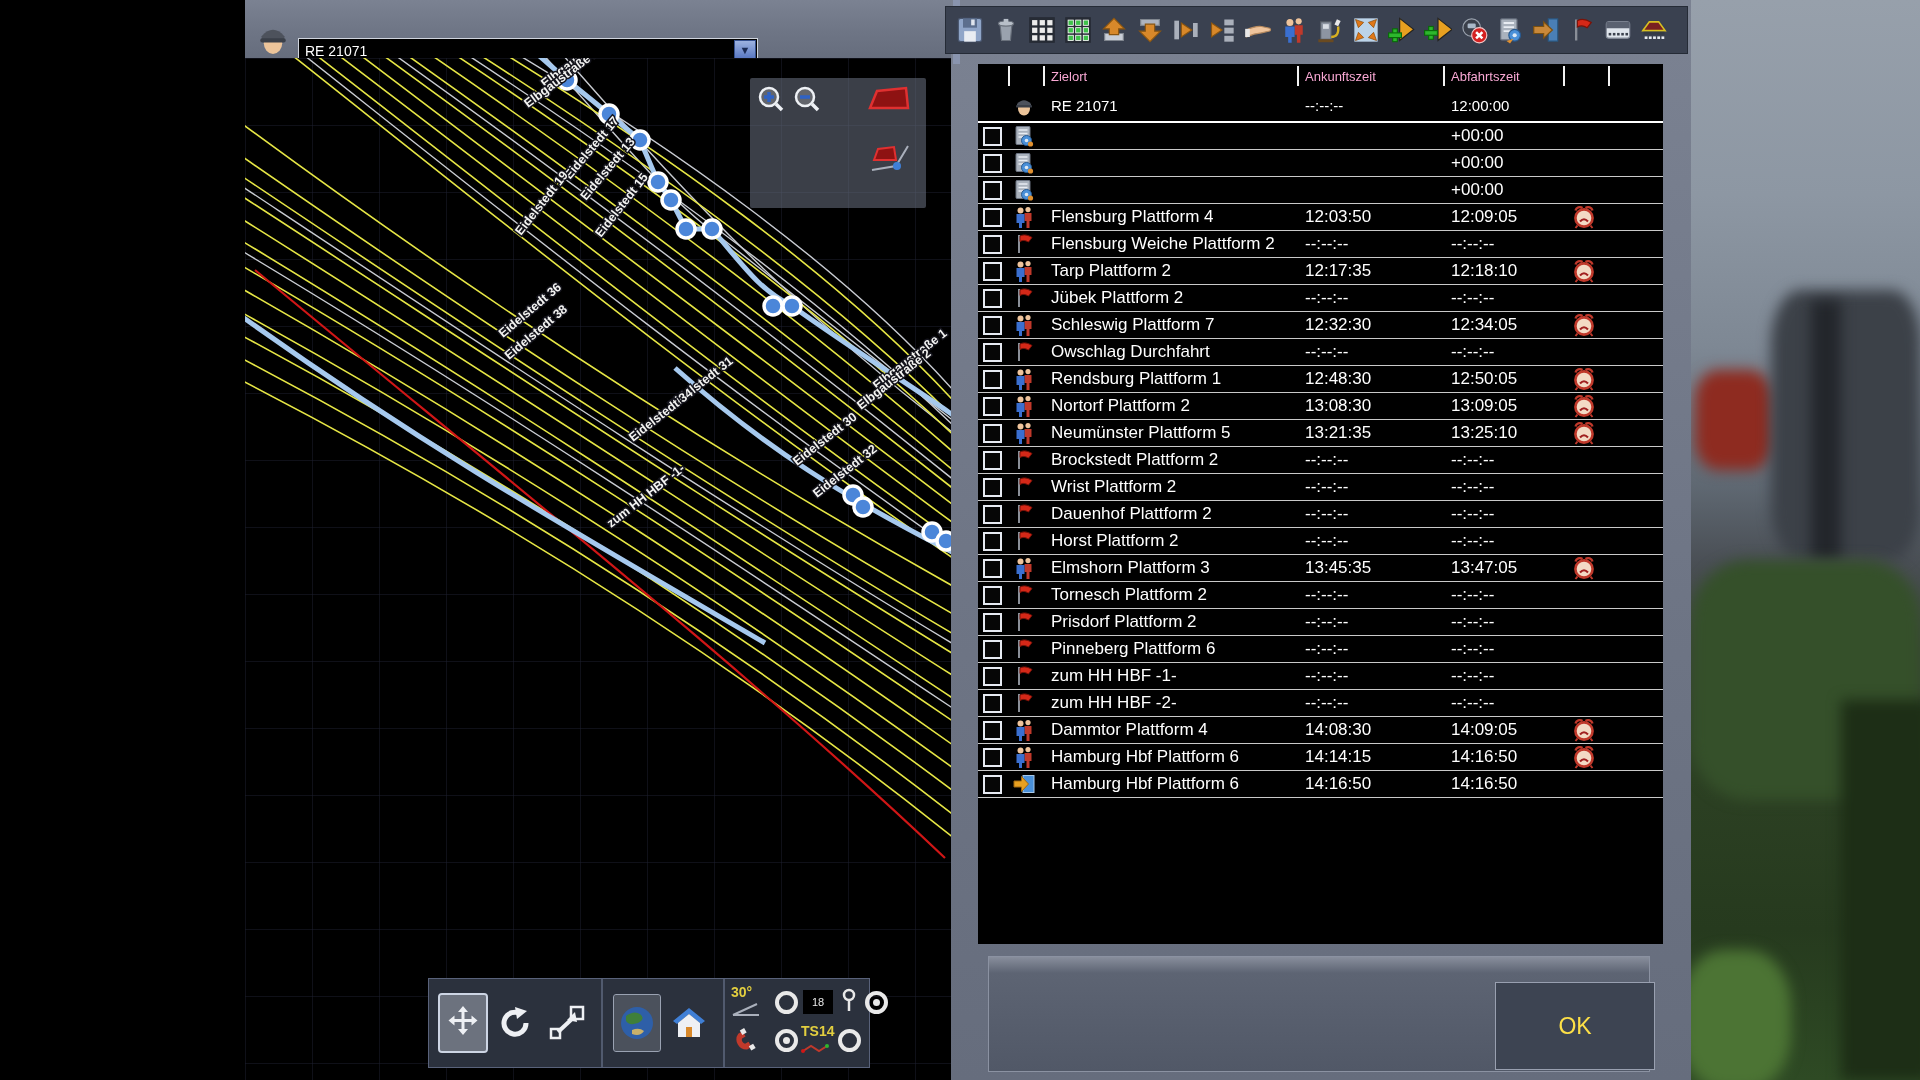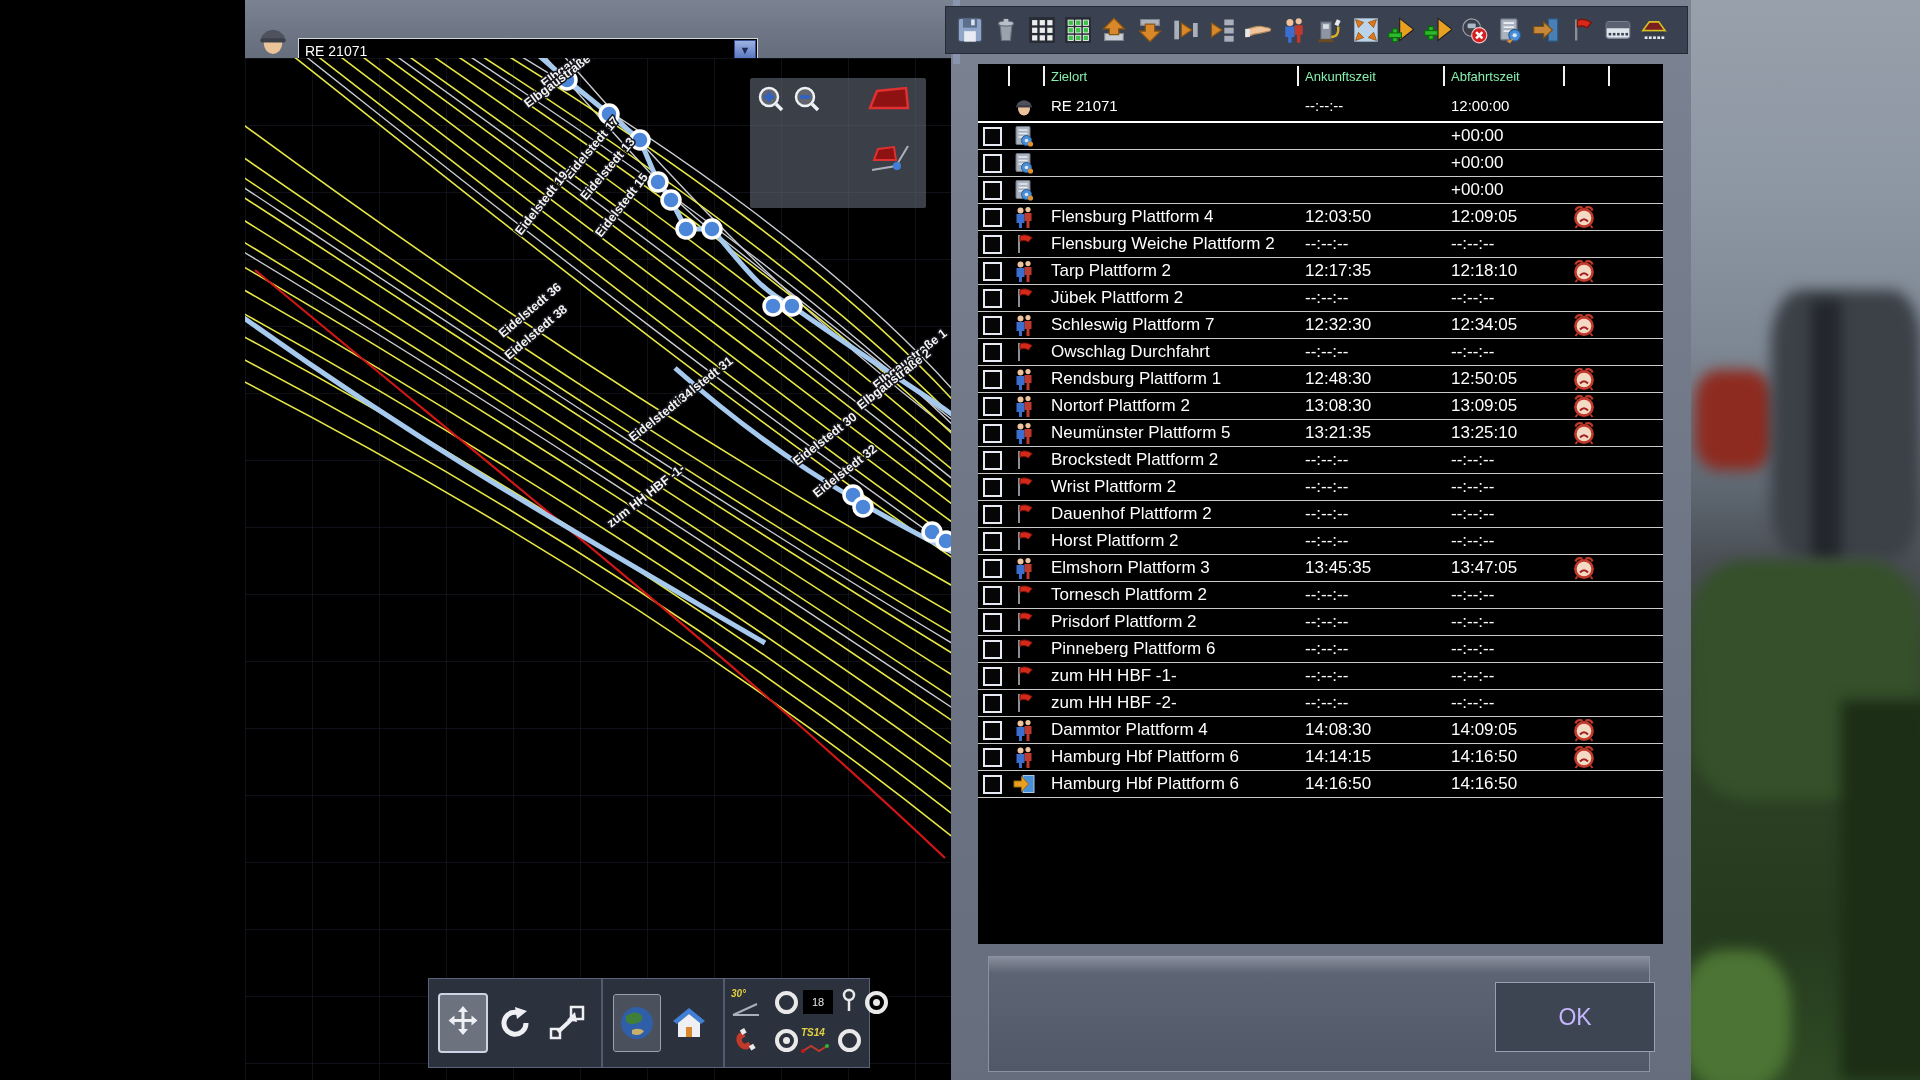"Zielort" #thead { color: #86efac -> #f9a8d4 }
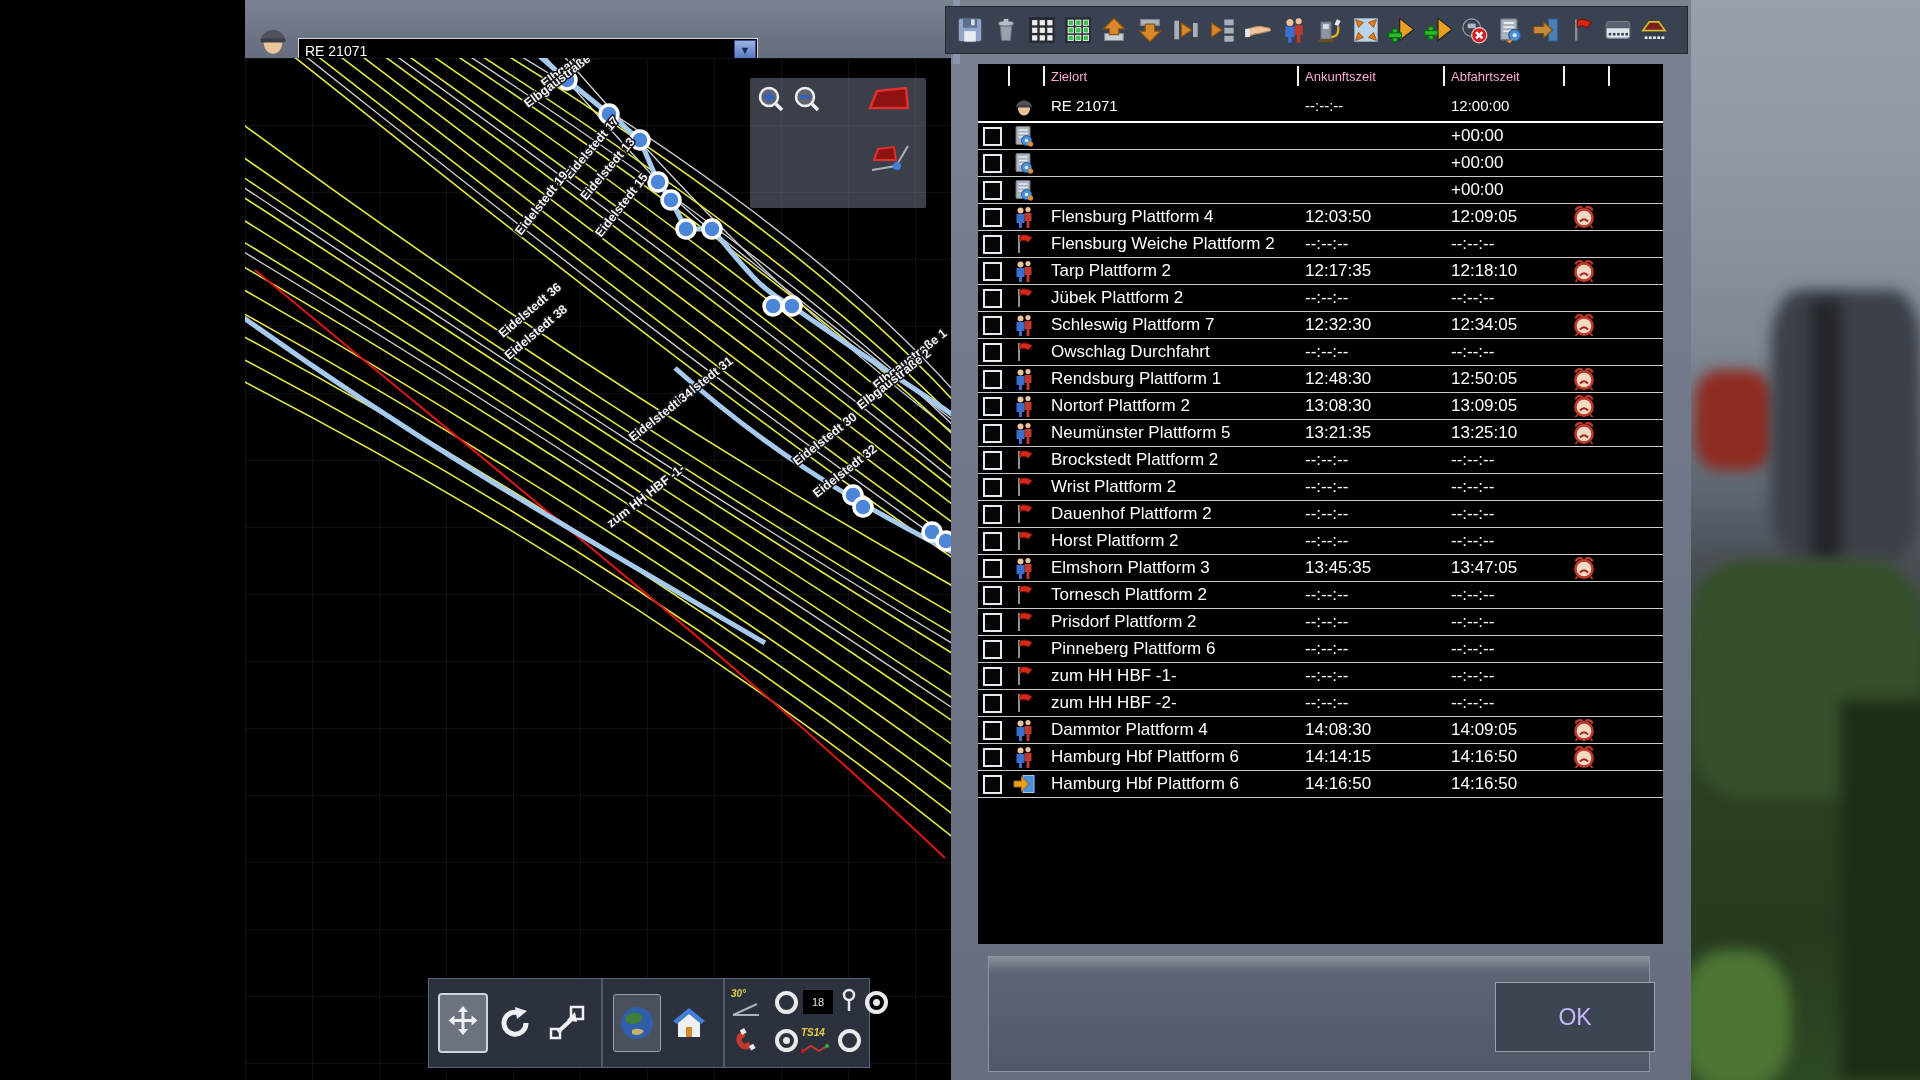"30°" .ylab { font-size: 10px -> 14px; font-style: italic -> none }
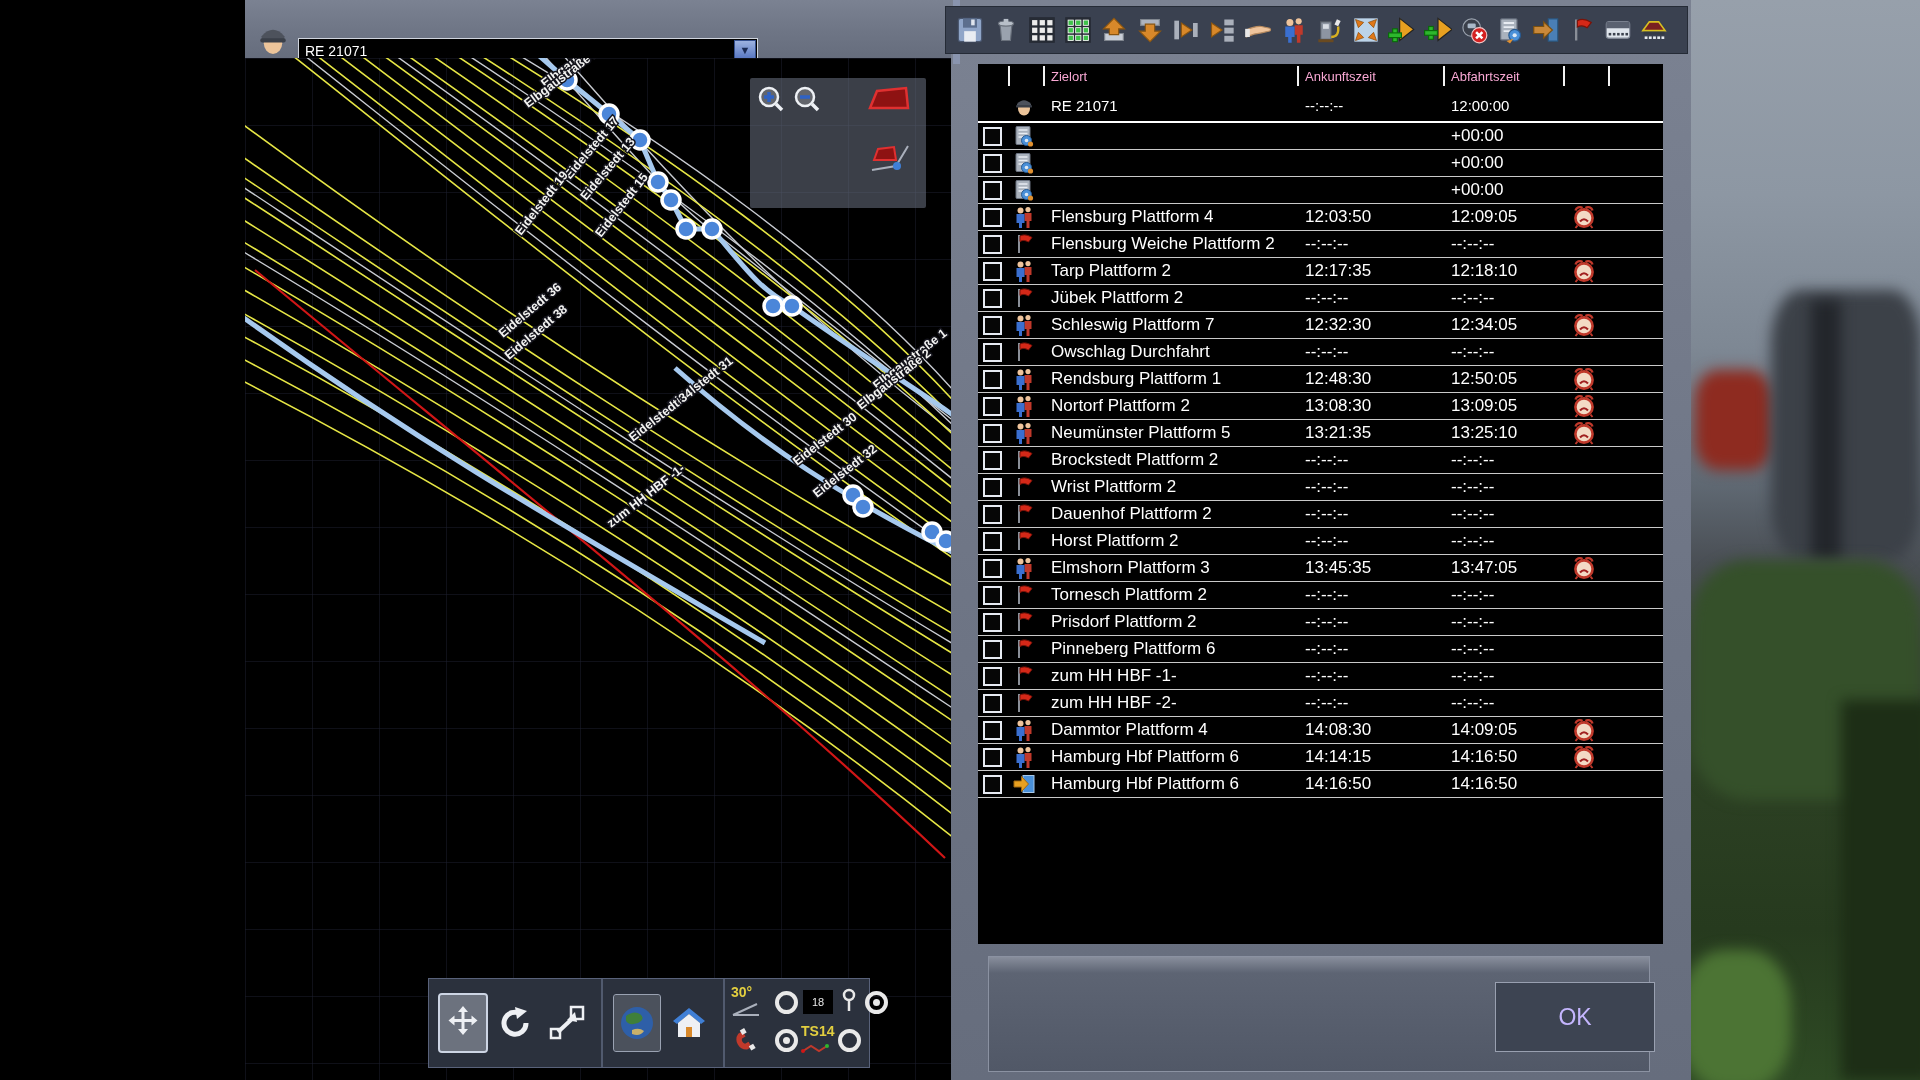"OK" #ok-btn { color: #c4b5fd -> #fde047; height: 70px -> 88px }
